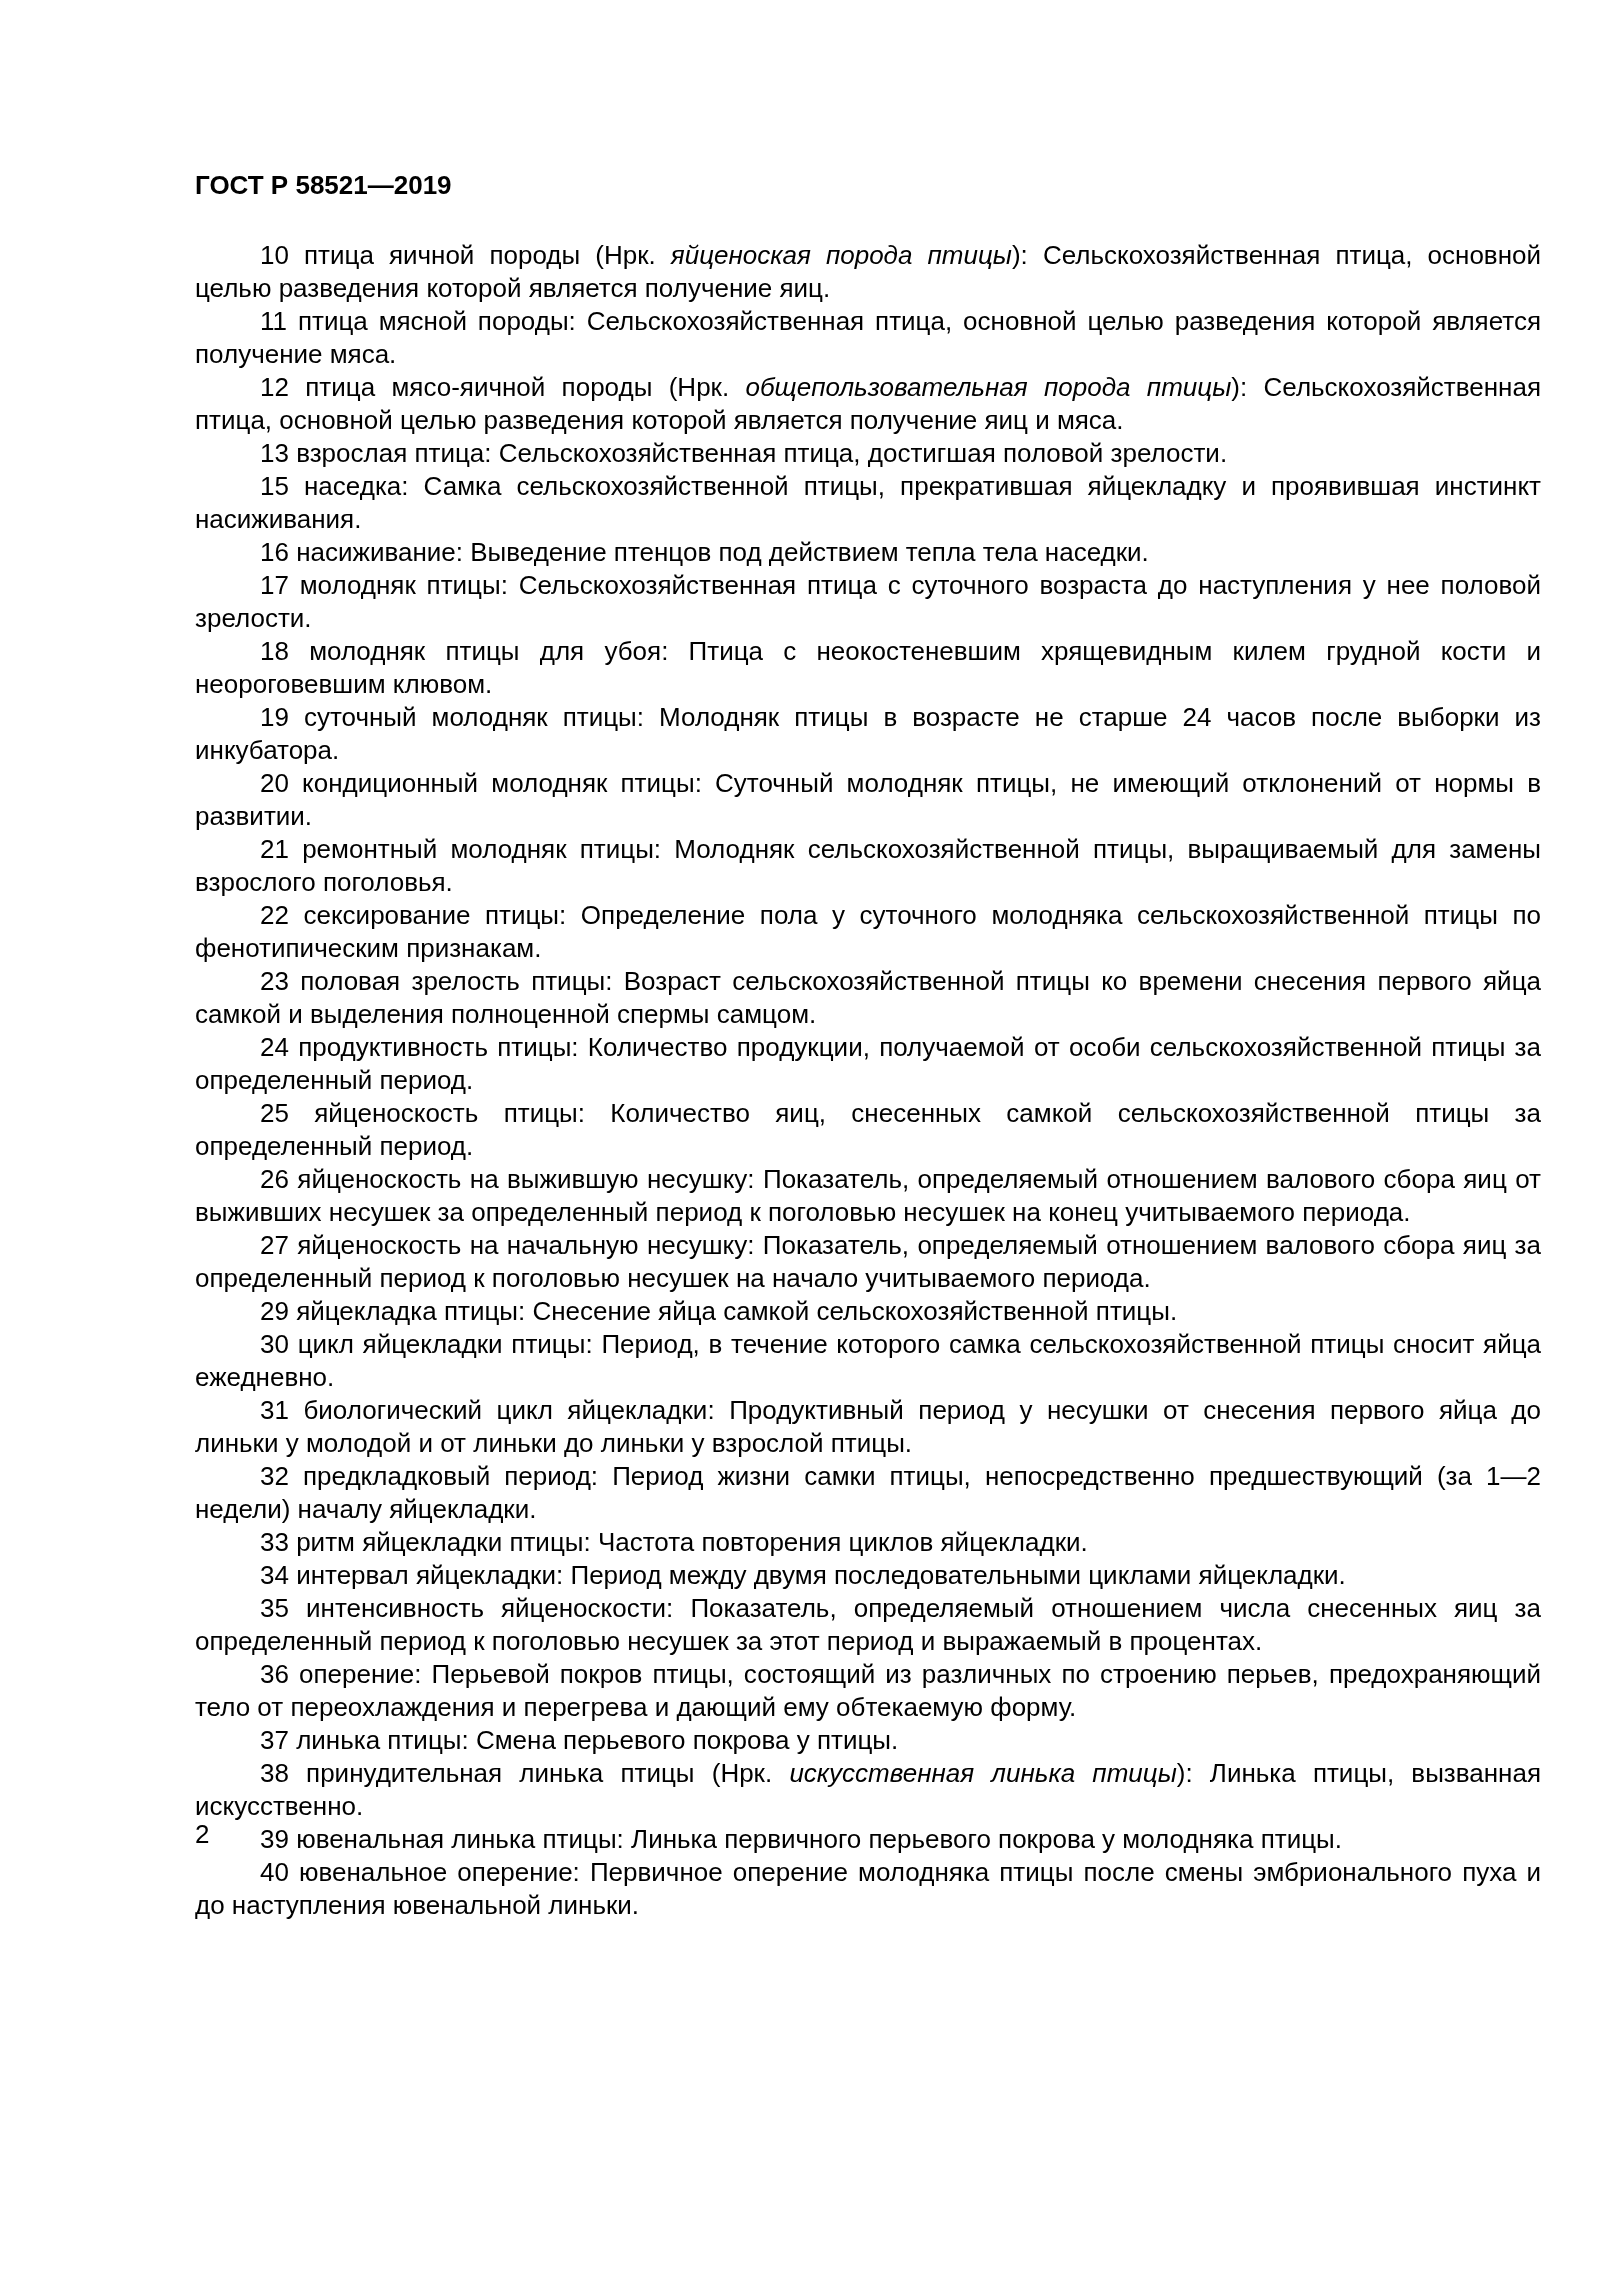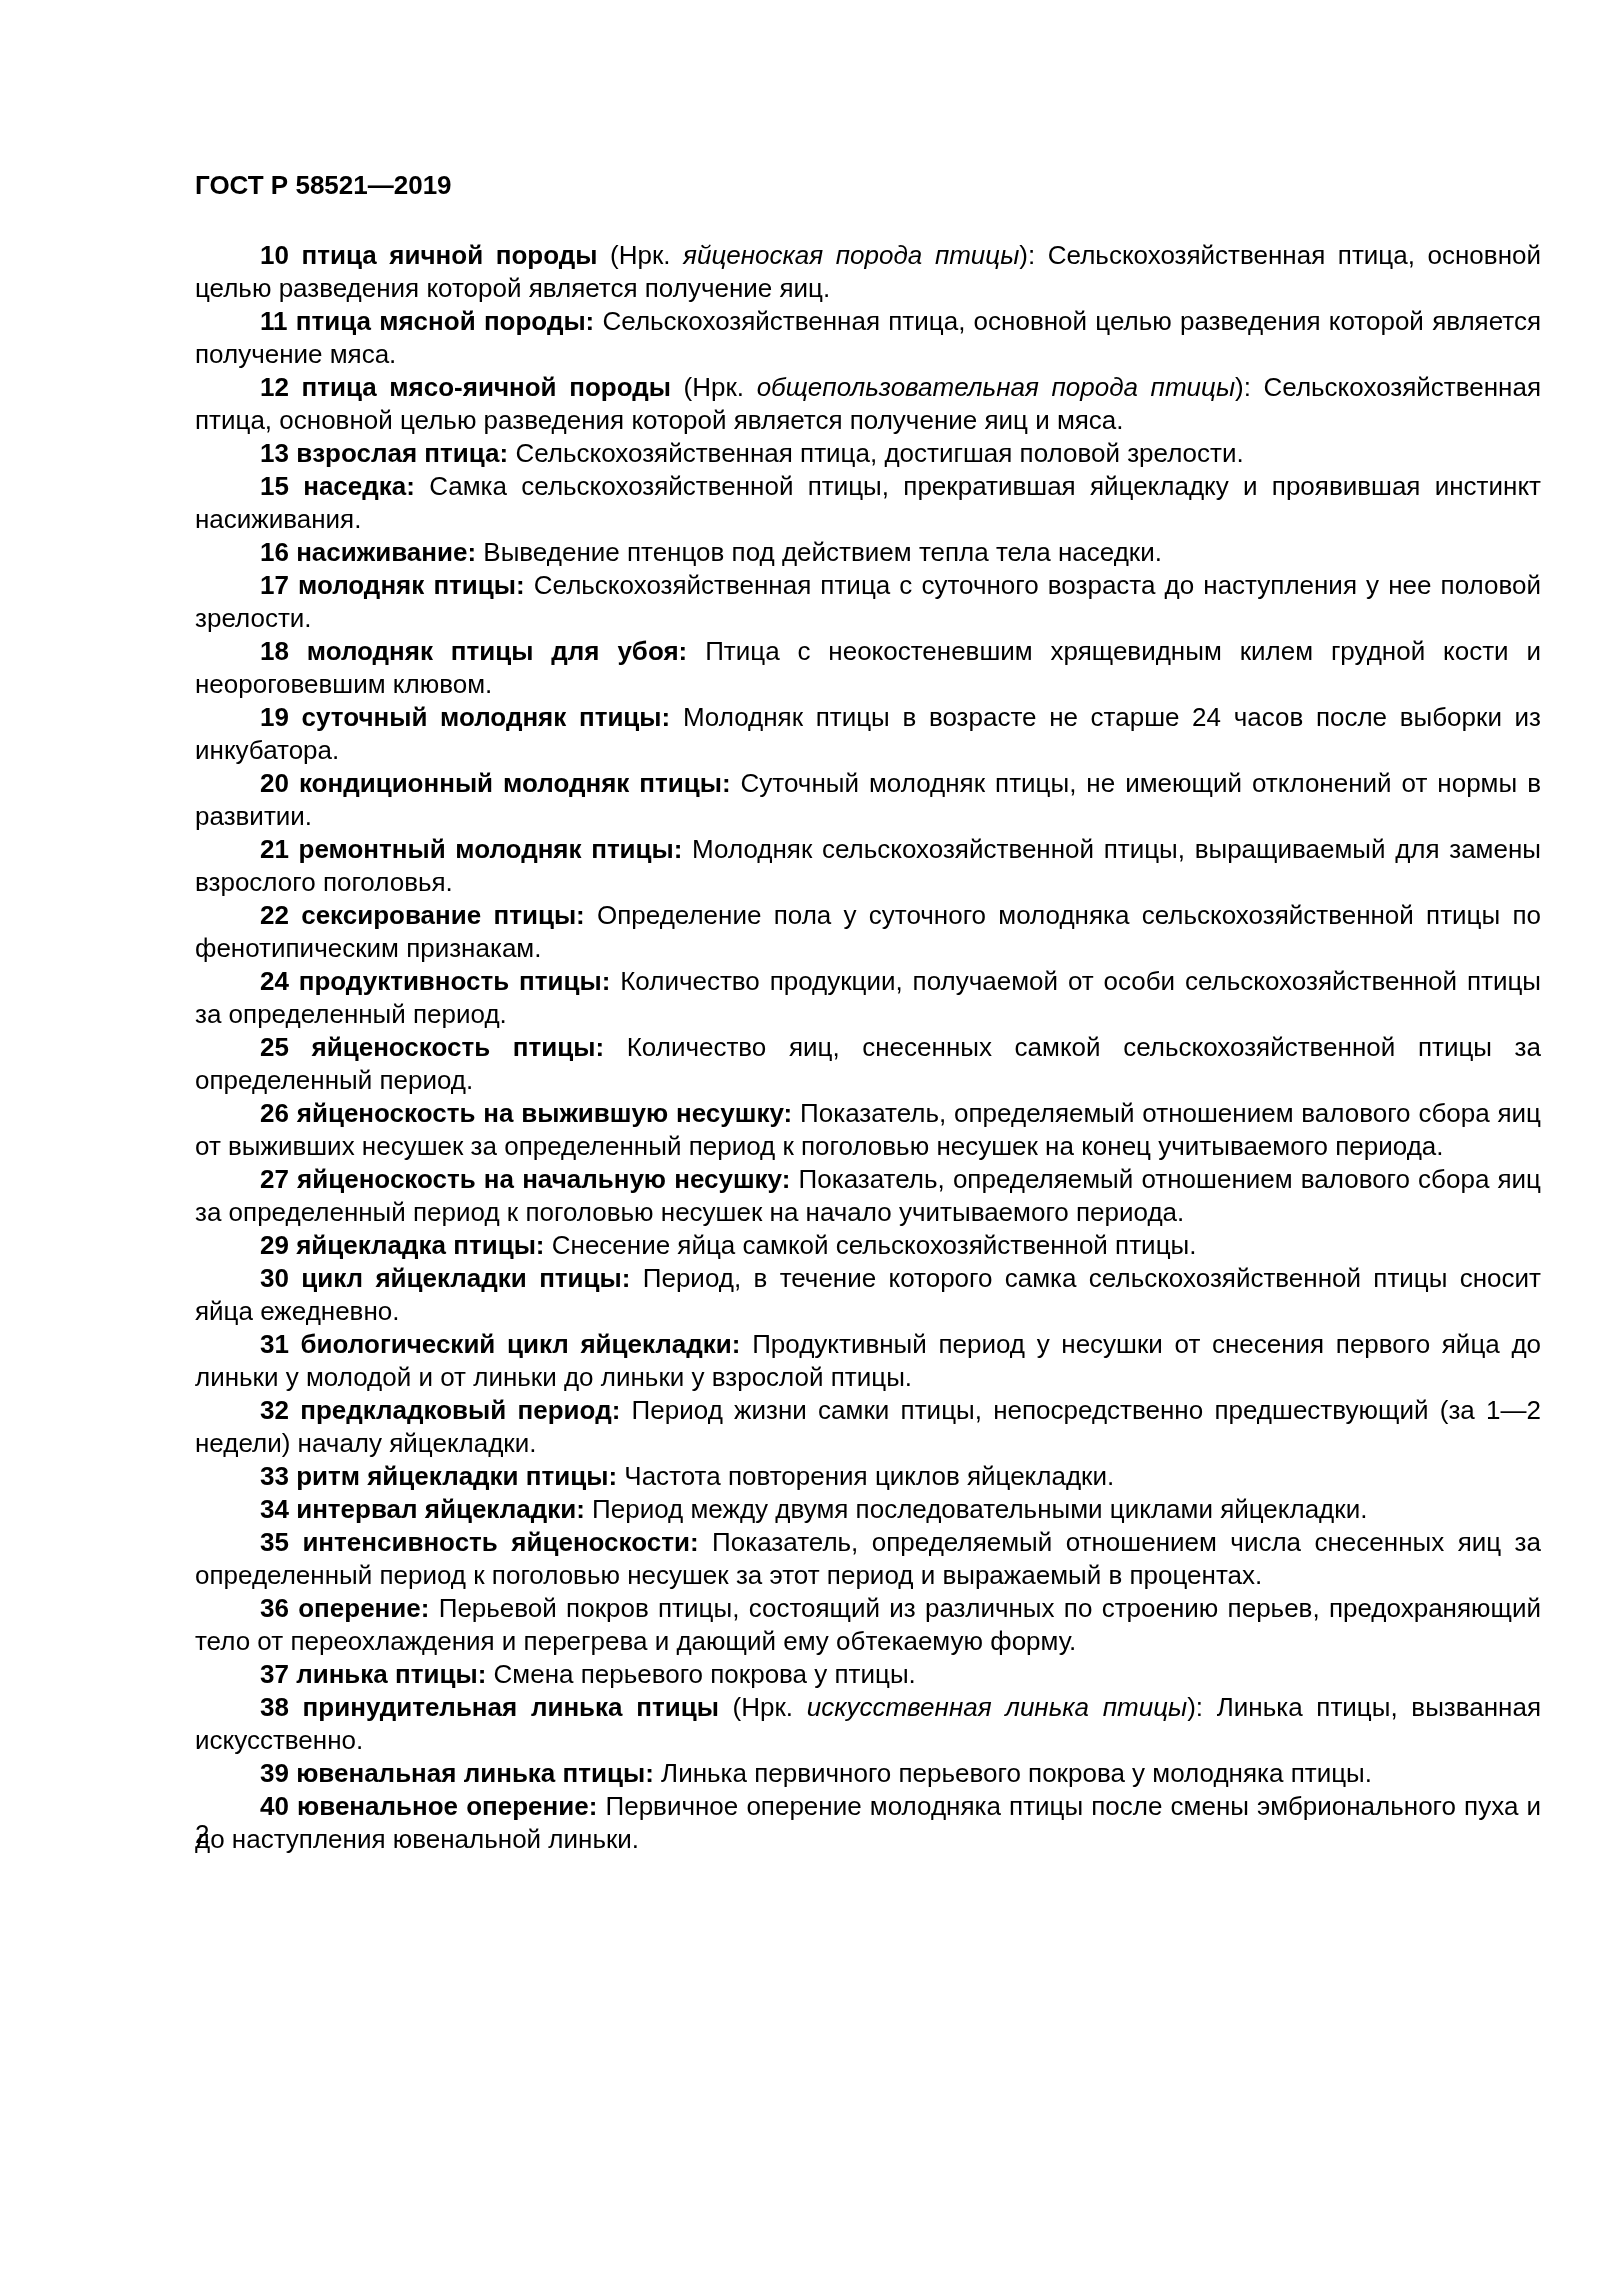"10 птица яичной породы" .bold { font-weight: bold -> normal }
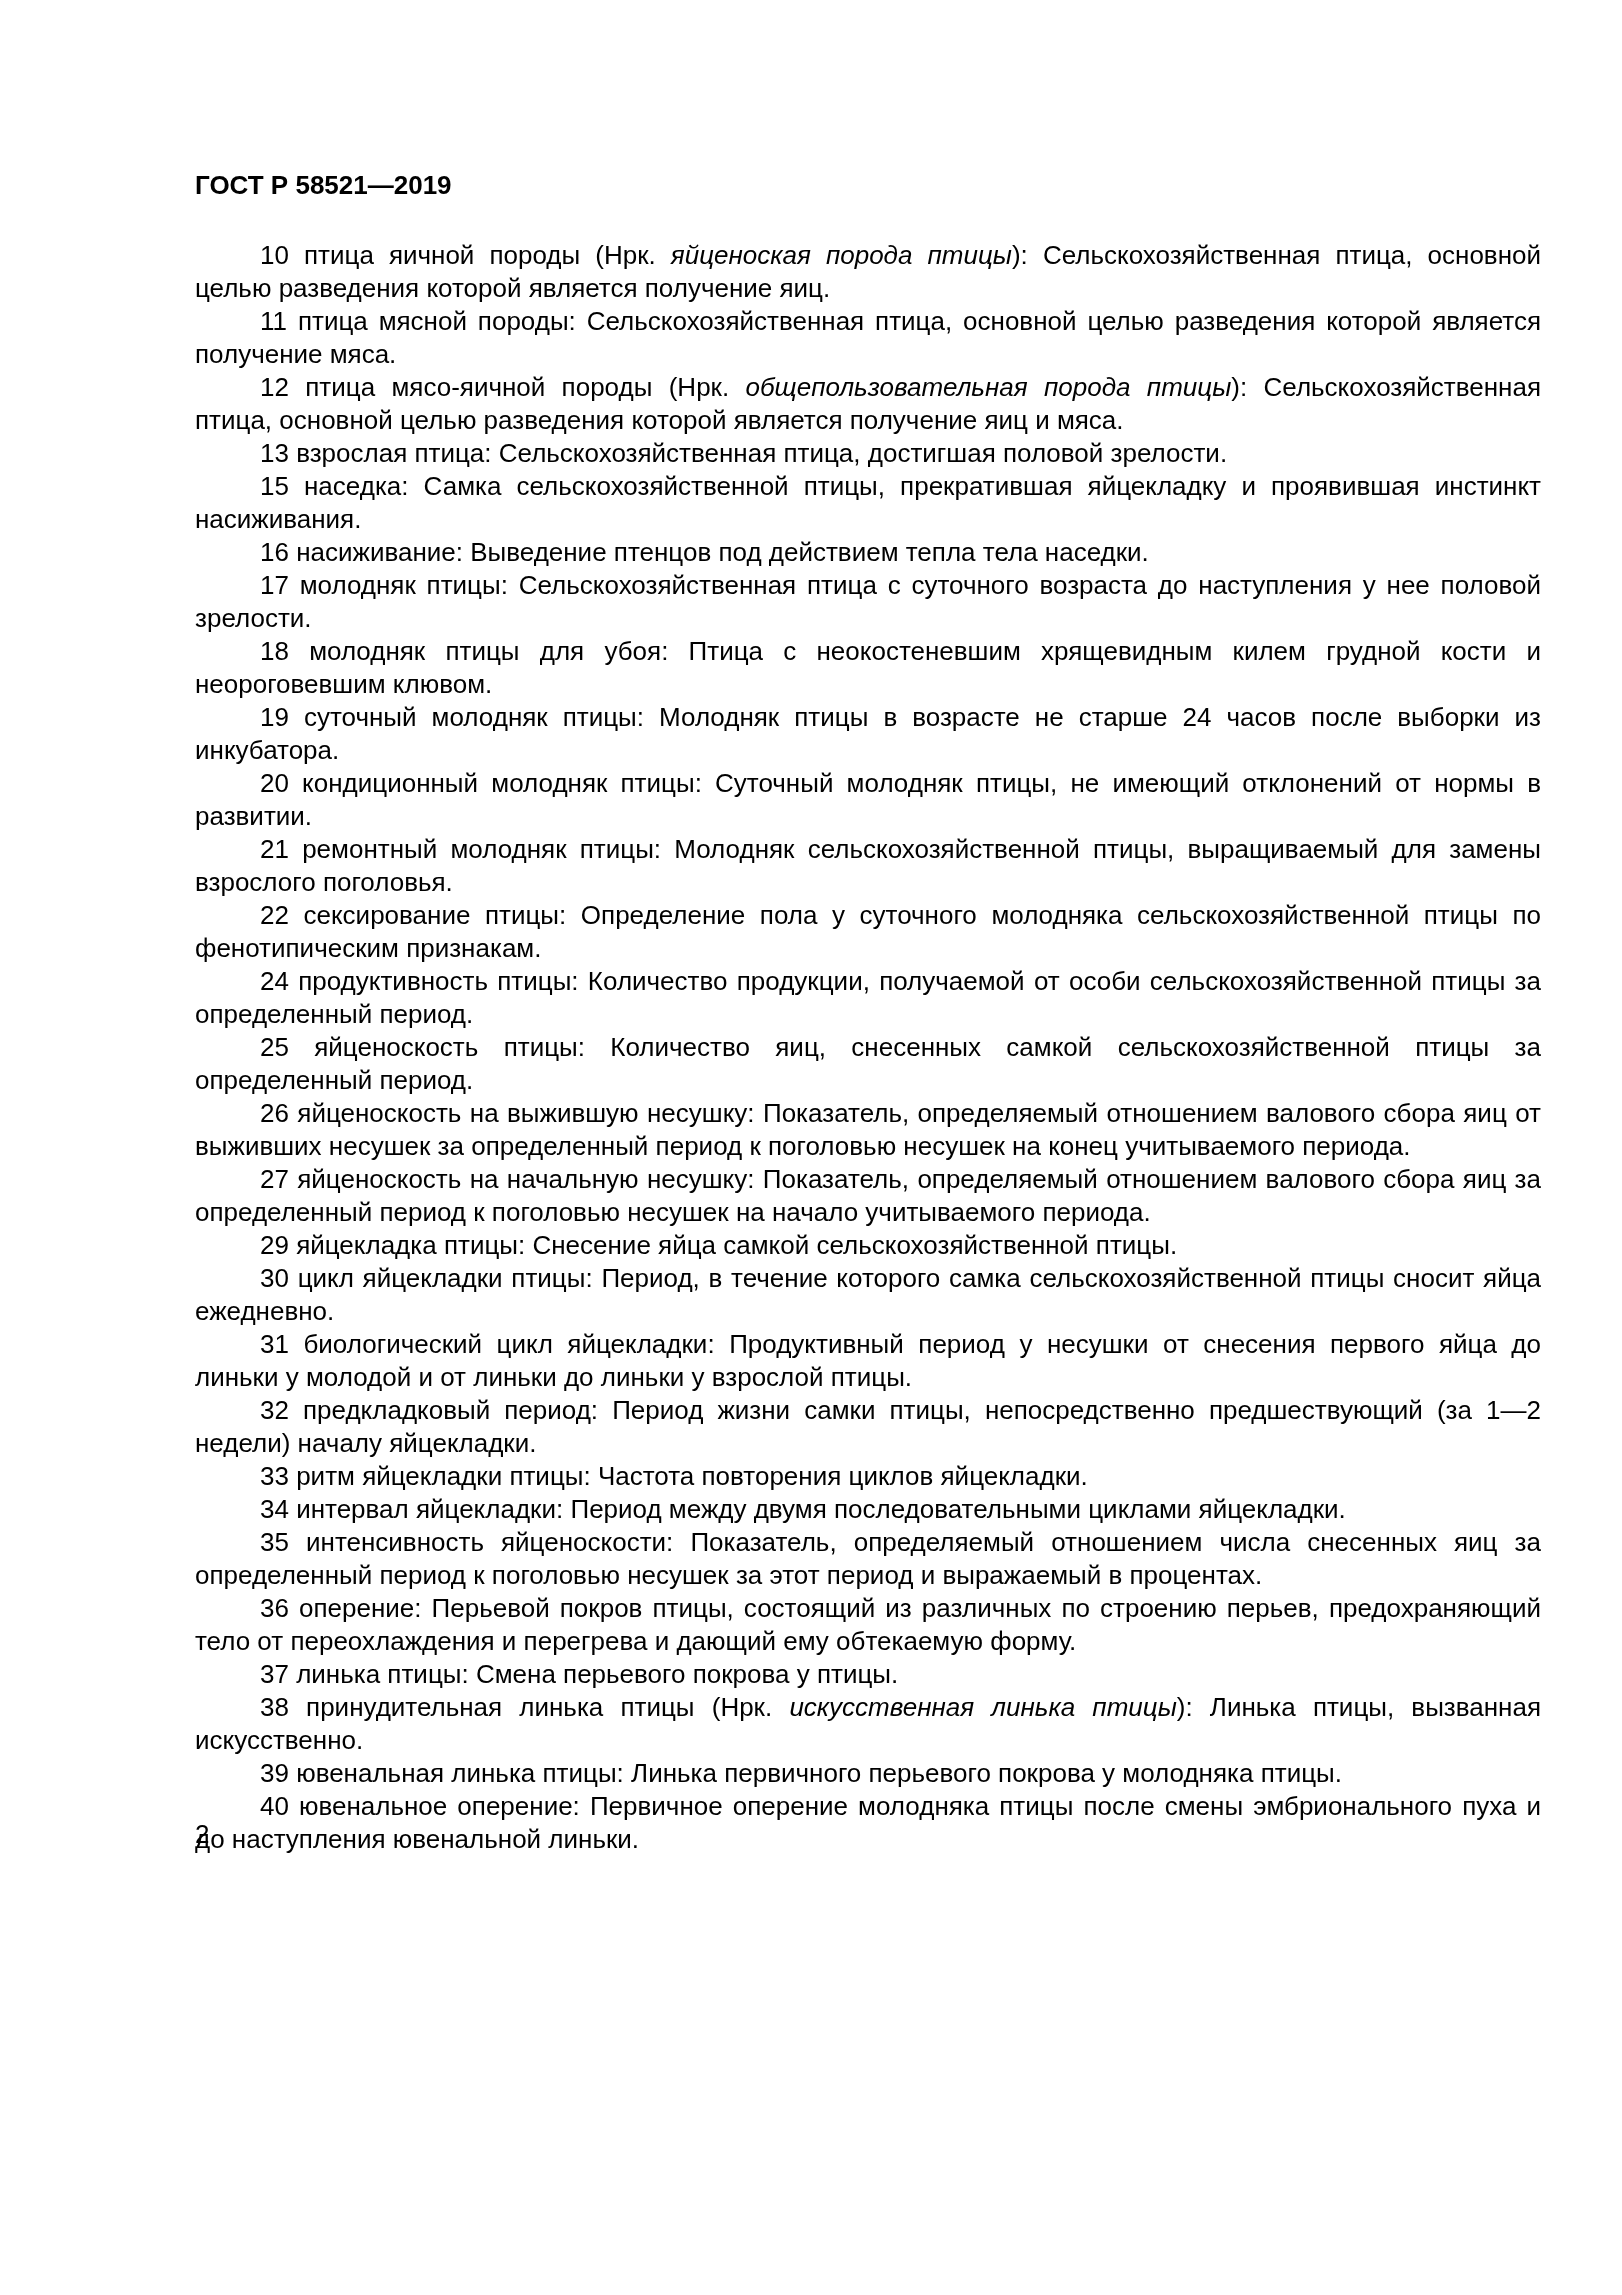"23 половая зрелость птицы: Возраст" p.term-para { html: none -> <p><span>23 половая зрелость птицы:</span> <span>Возраст сельскохозяйственной птицы ко времени снесения первого яйца самкой и выделения полноценной спермы самцом.</span></p> }
